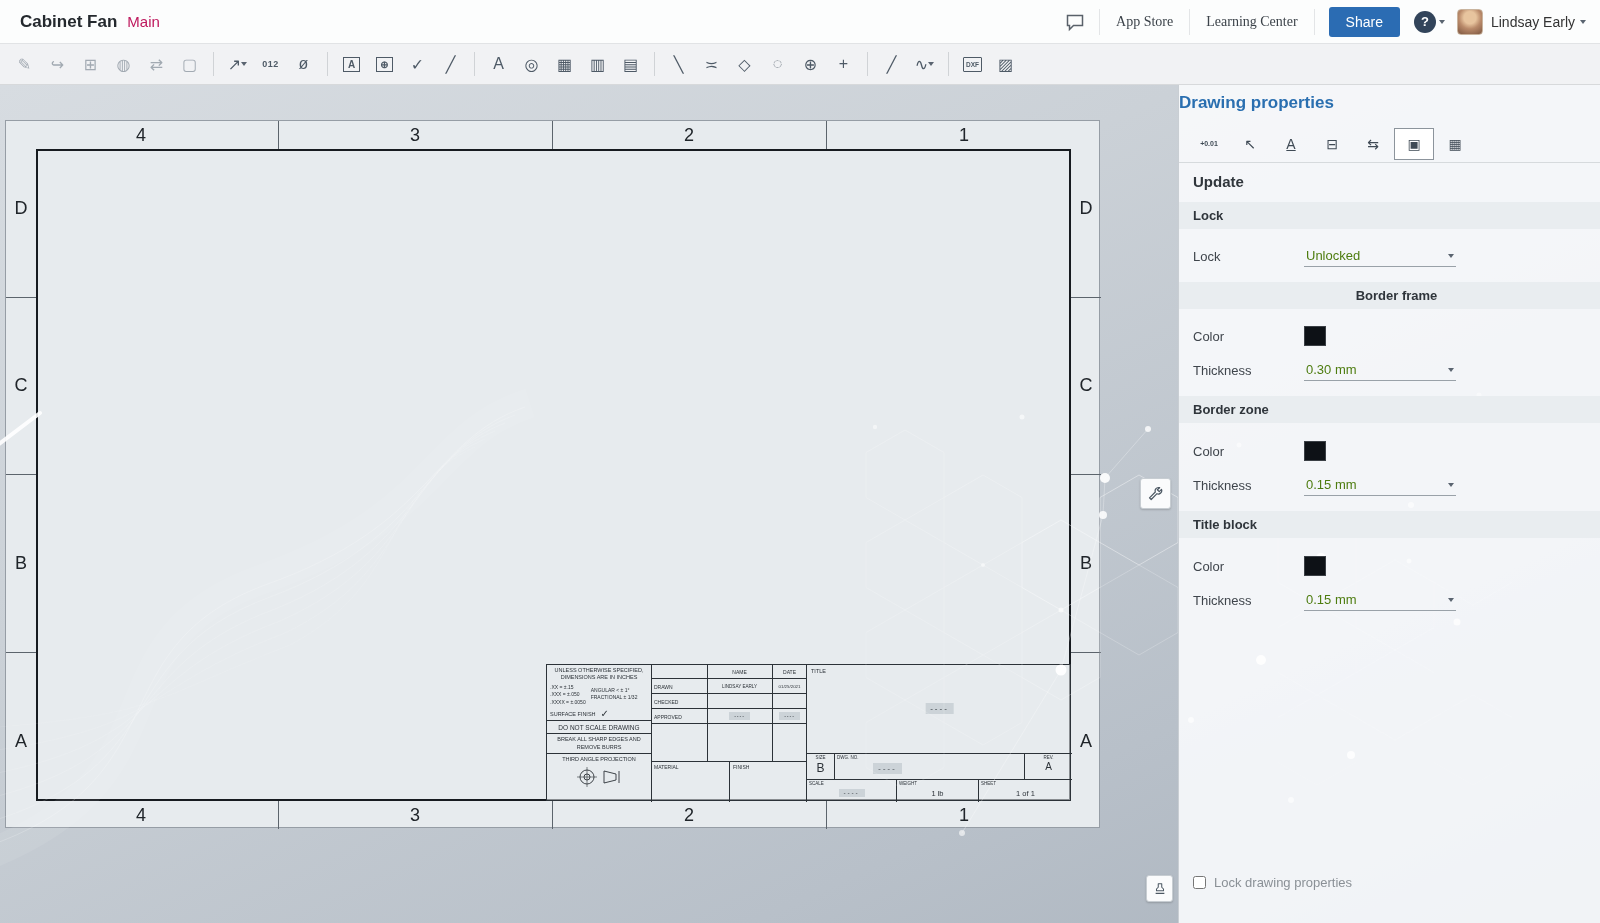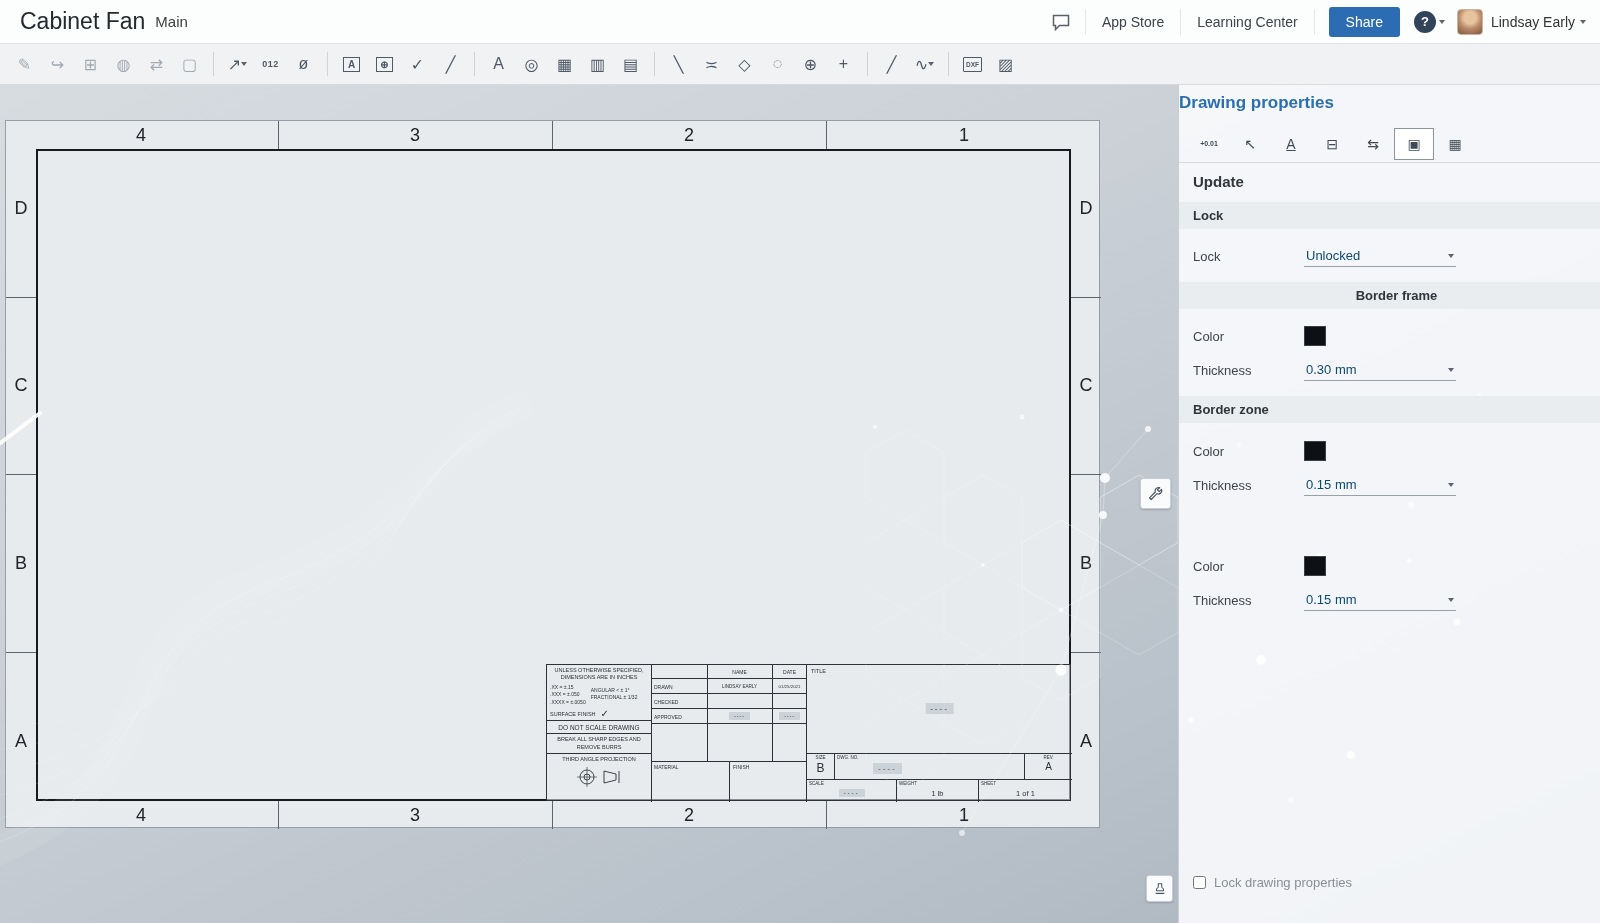"Cabinet Fan" .doc-title { font-size: 23px -> 17px; font-weight: normal -> bold }
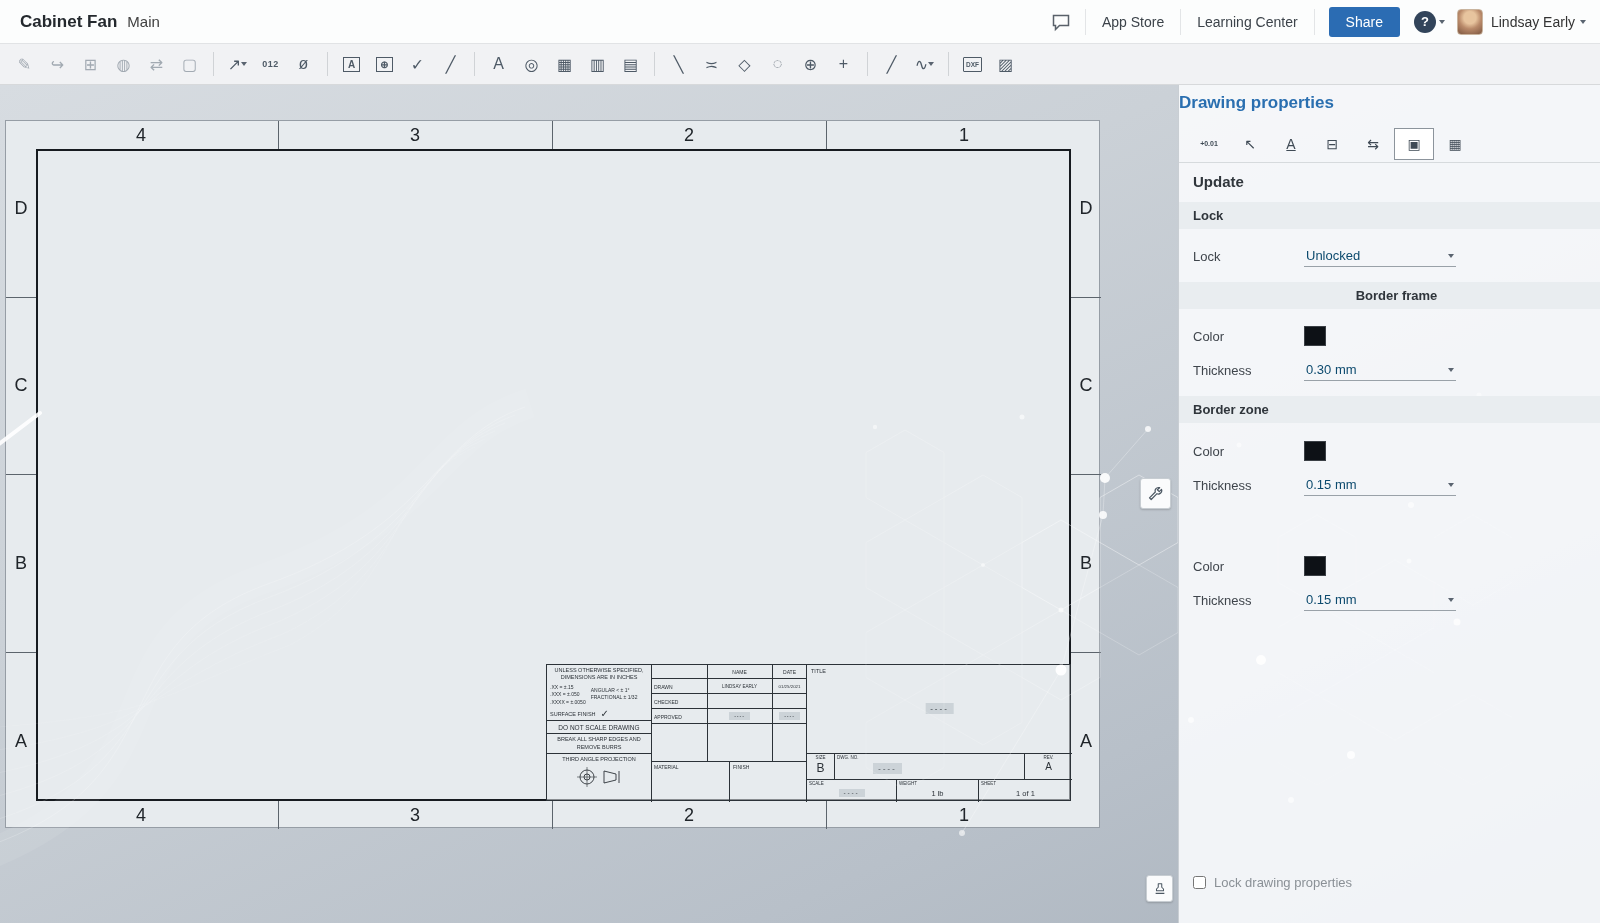"Main" .ws-name { color: #404040 -> #be185d }
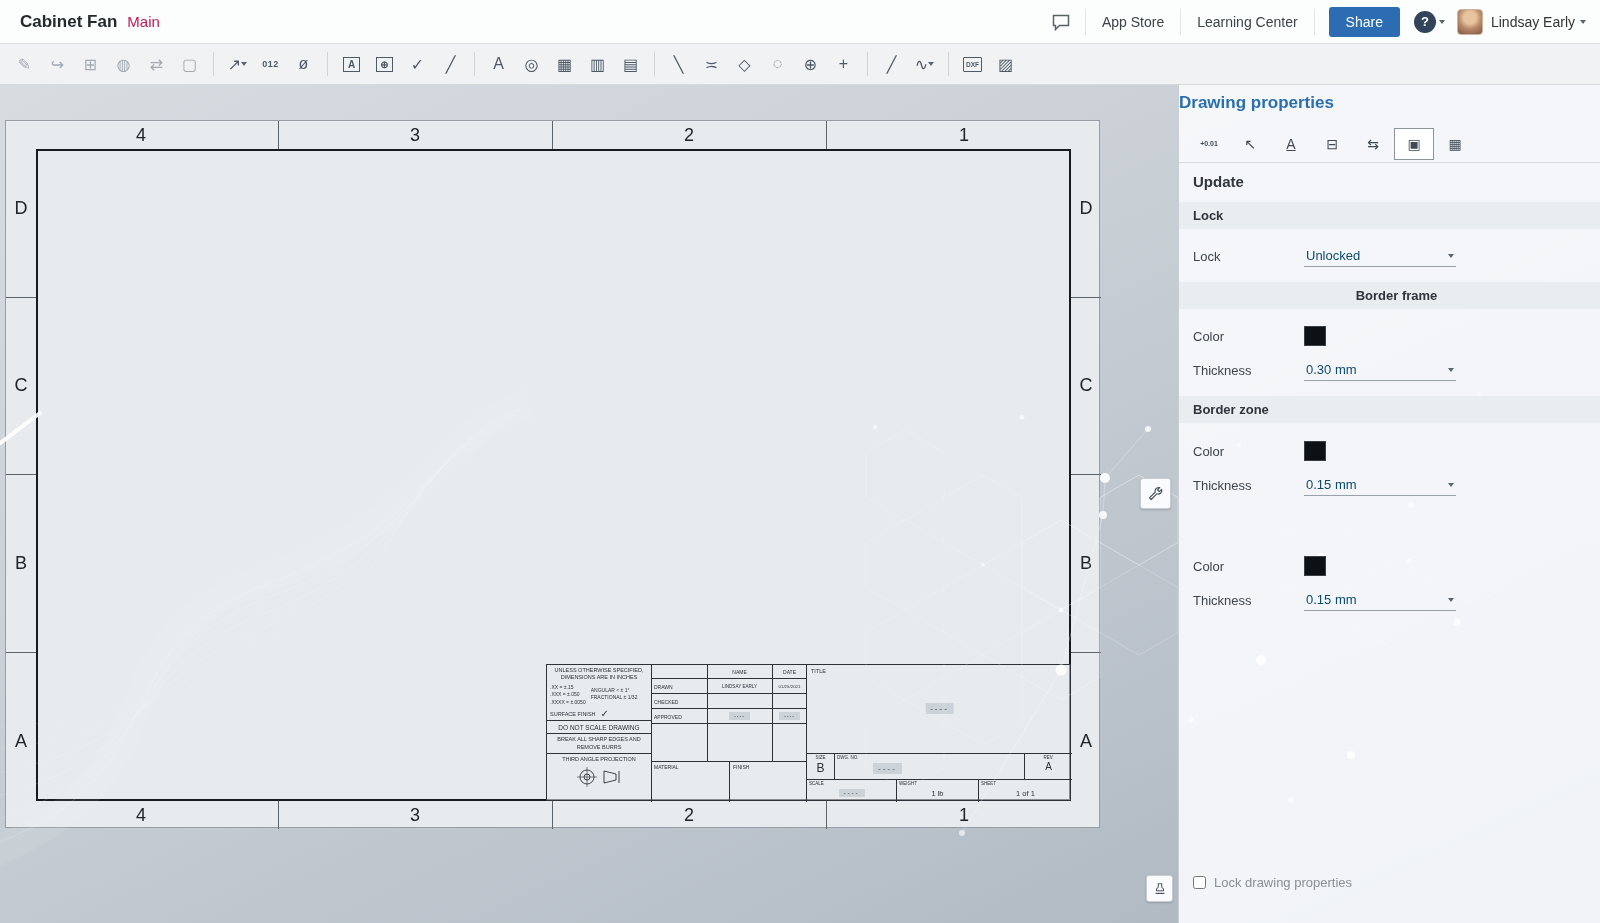"App Store" .tb-link { font-family: none -> Liberation Serif, serif }
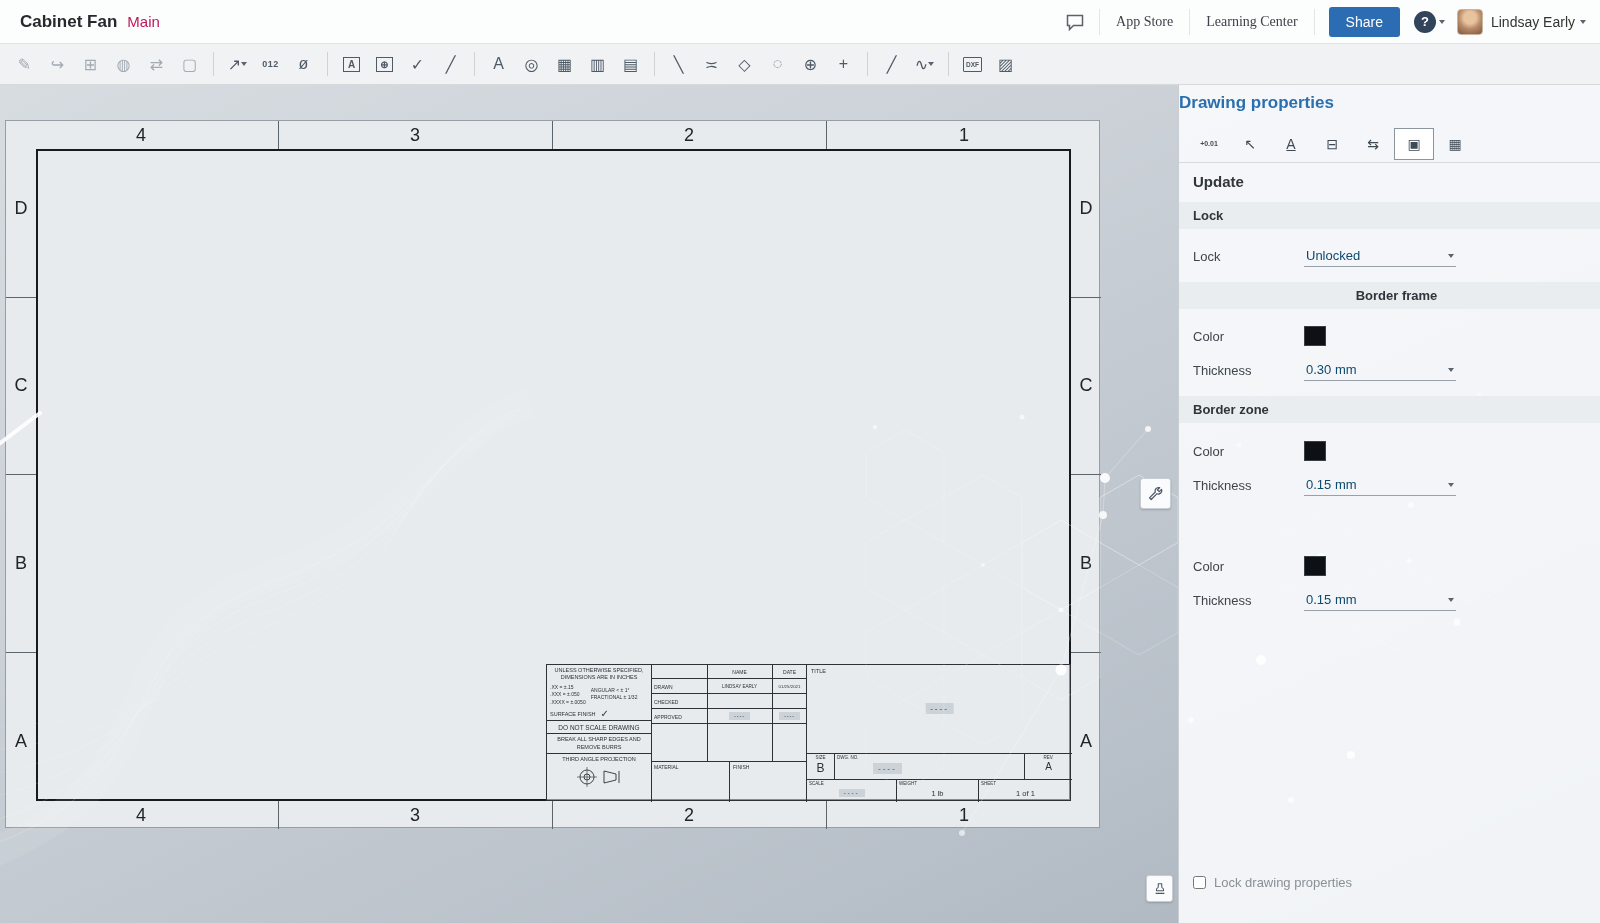"Unlocked" .dropdown { color: #0c4a6e -> #4d7c0f }
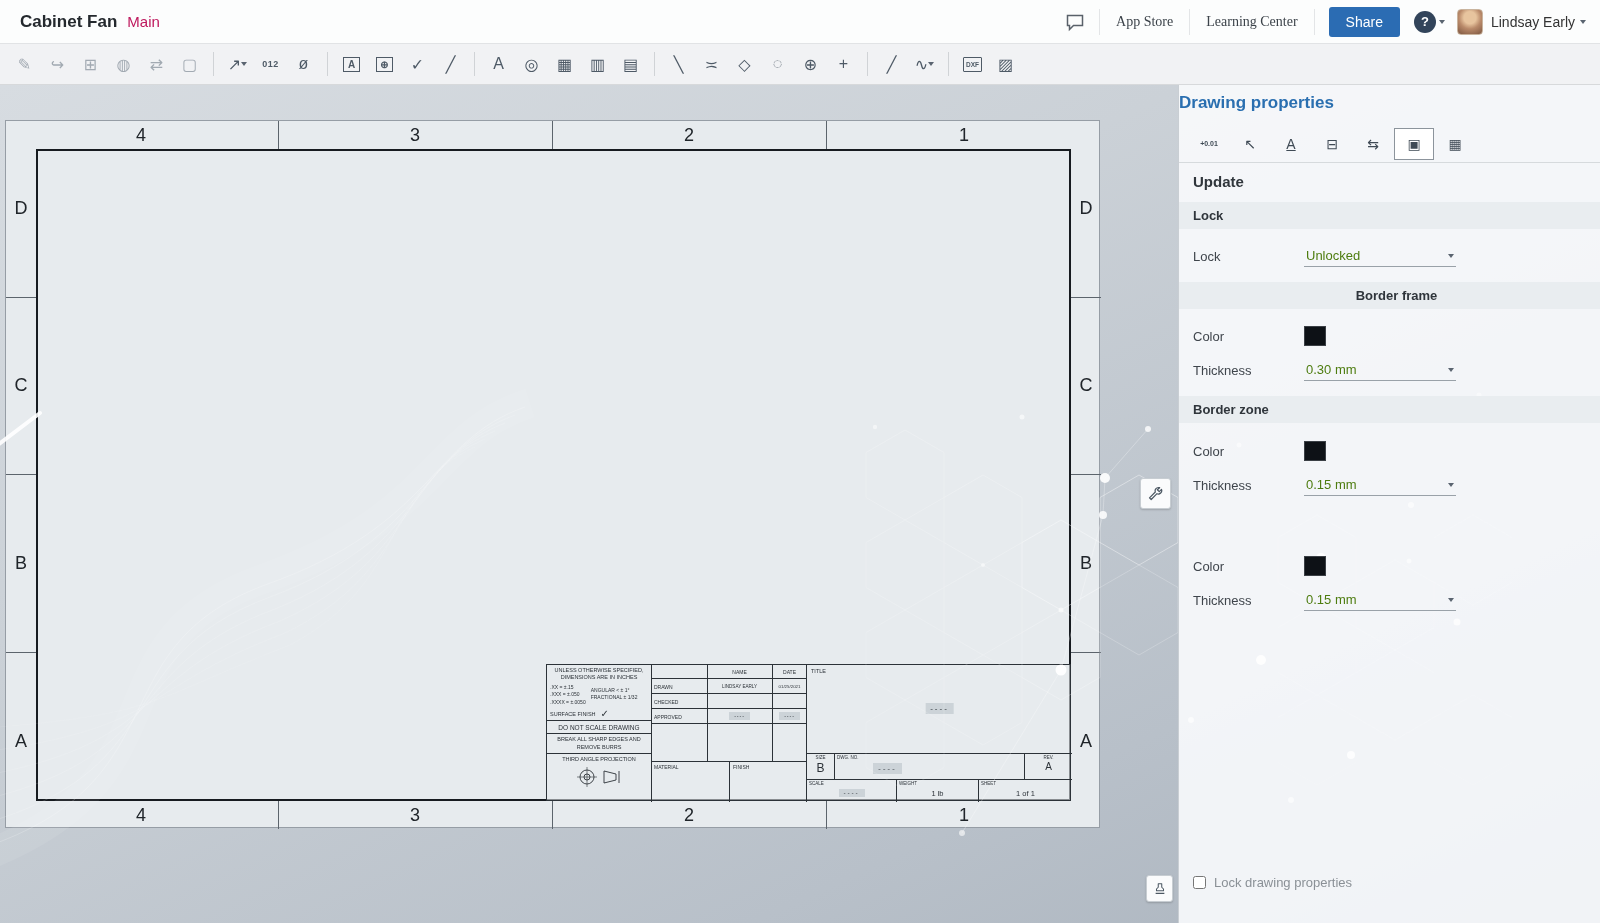"Title block" div.sec-bar { html: none -> <div>Title block</div> }
